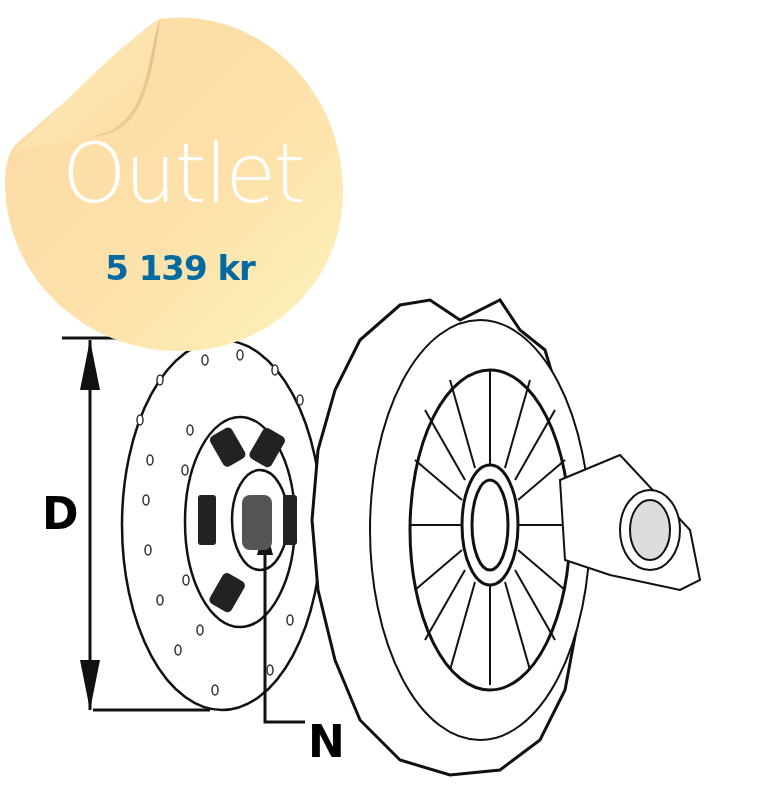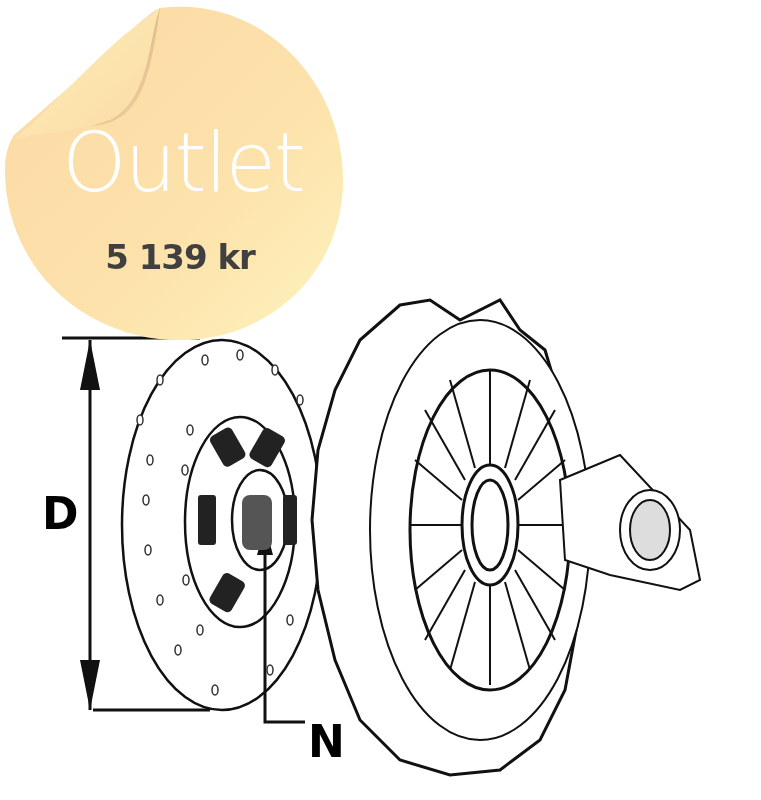"Outlet" .sticker { top: 0 -> 11px }
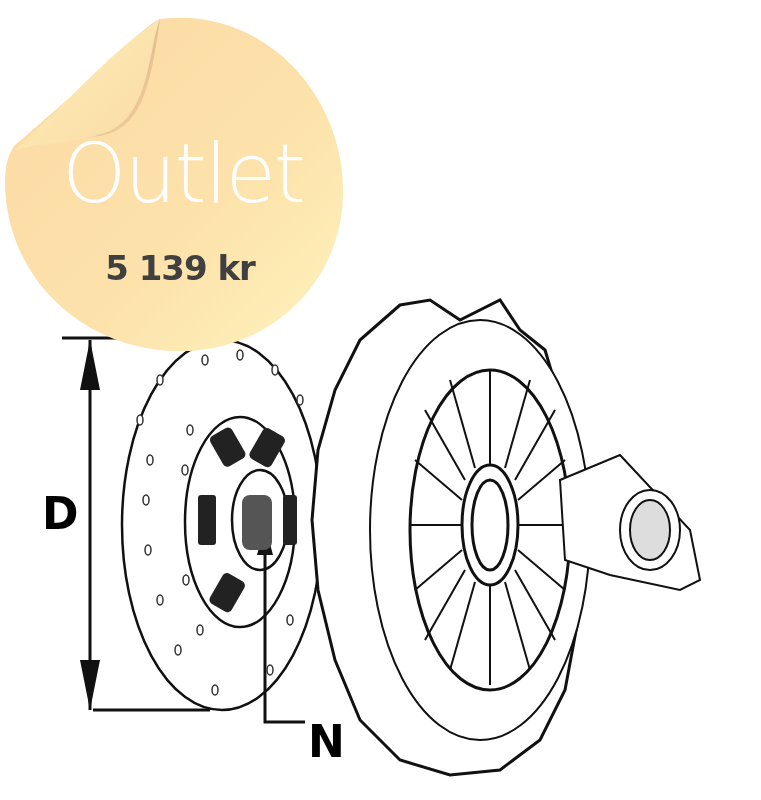"5 139 kr" .sticker-price { color: #404040 -> #0369a1 }
